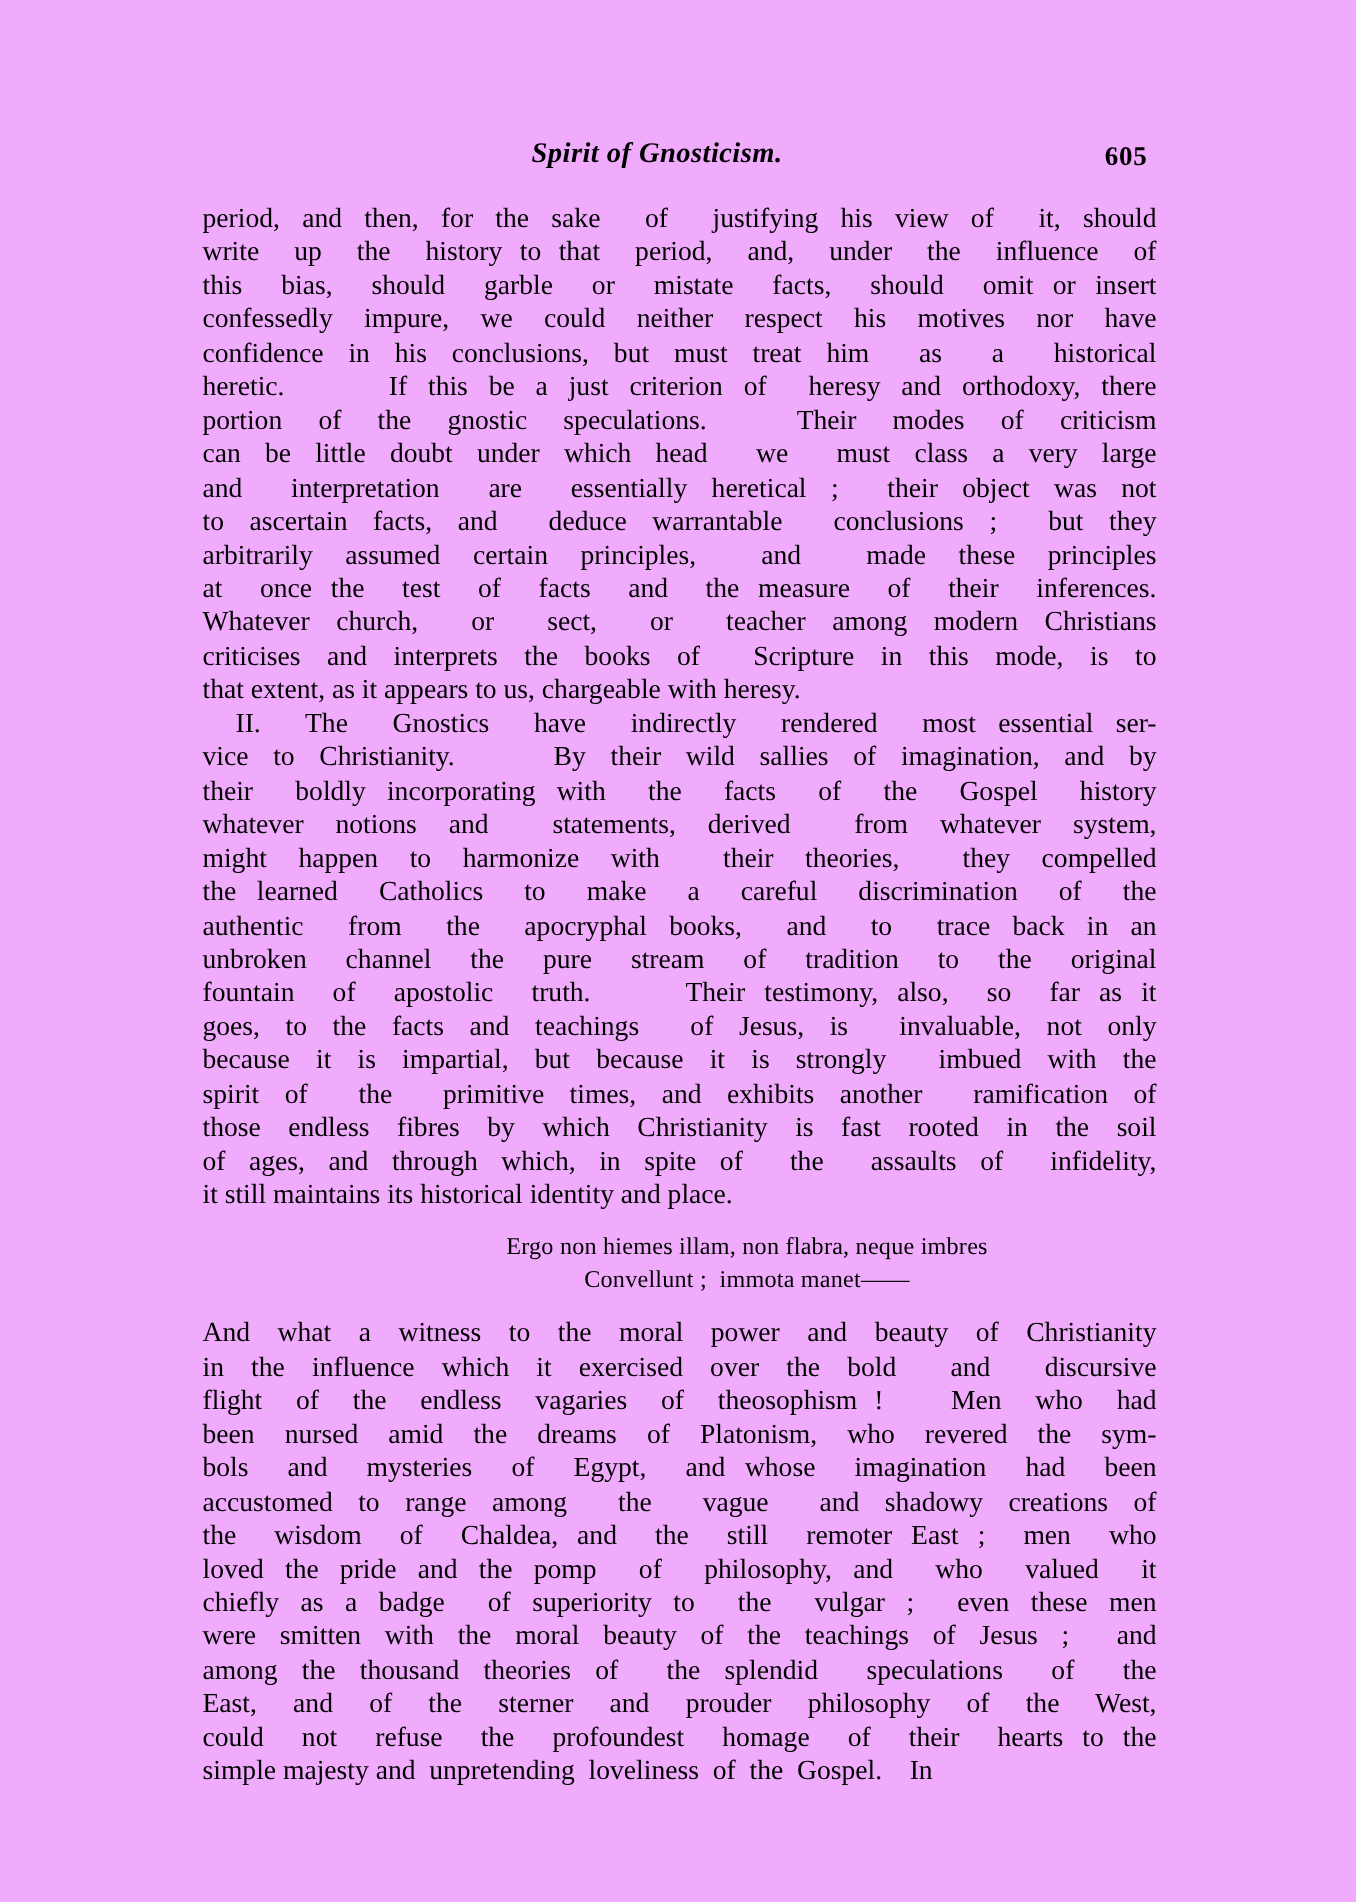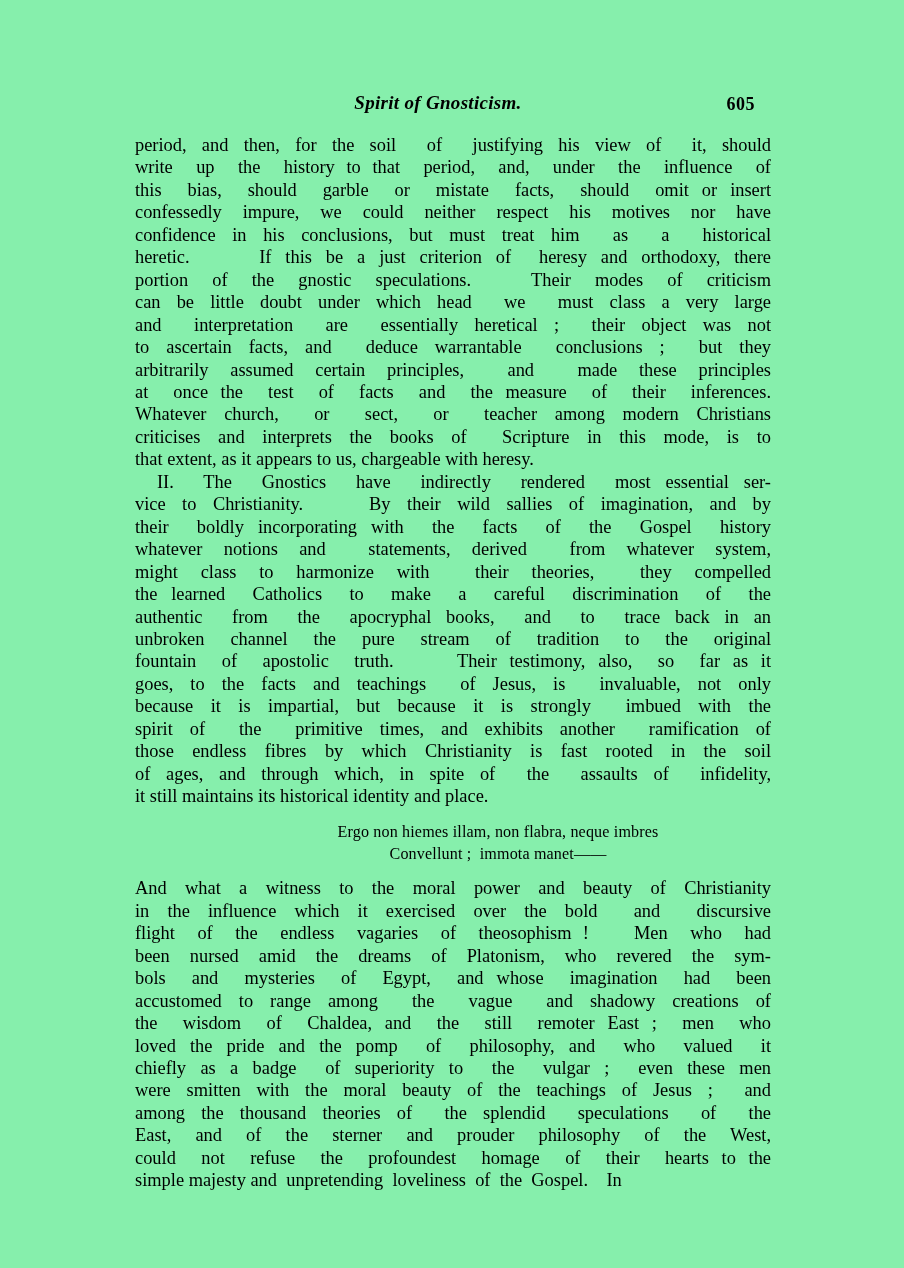"Spirit of Gnosticism." .page { background: #86efac -> #f0abfc }
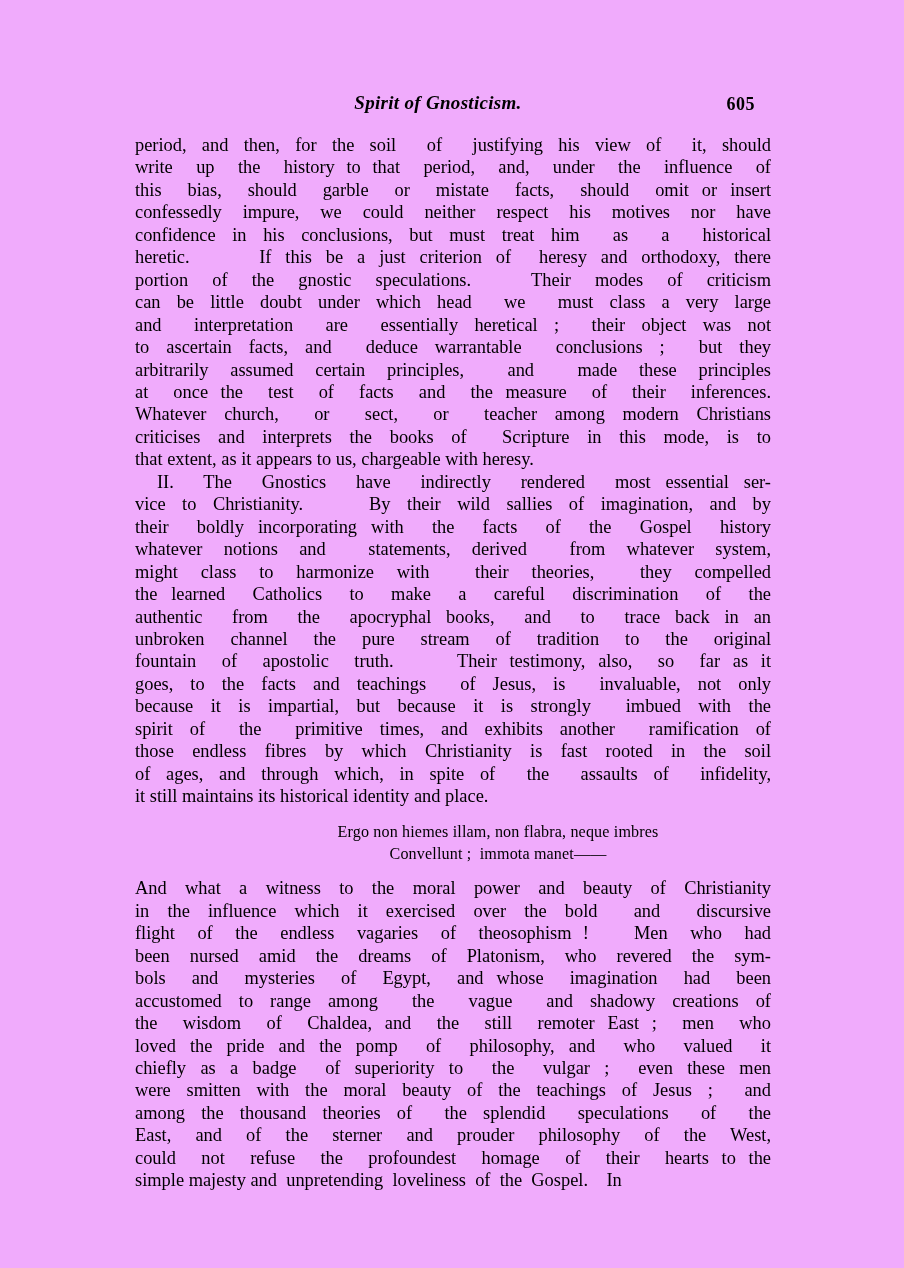"605" .runhead-folio { right: 16px -> 6px }
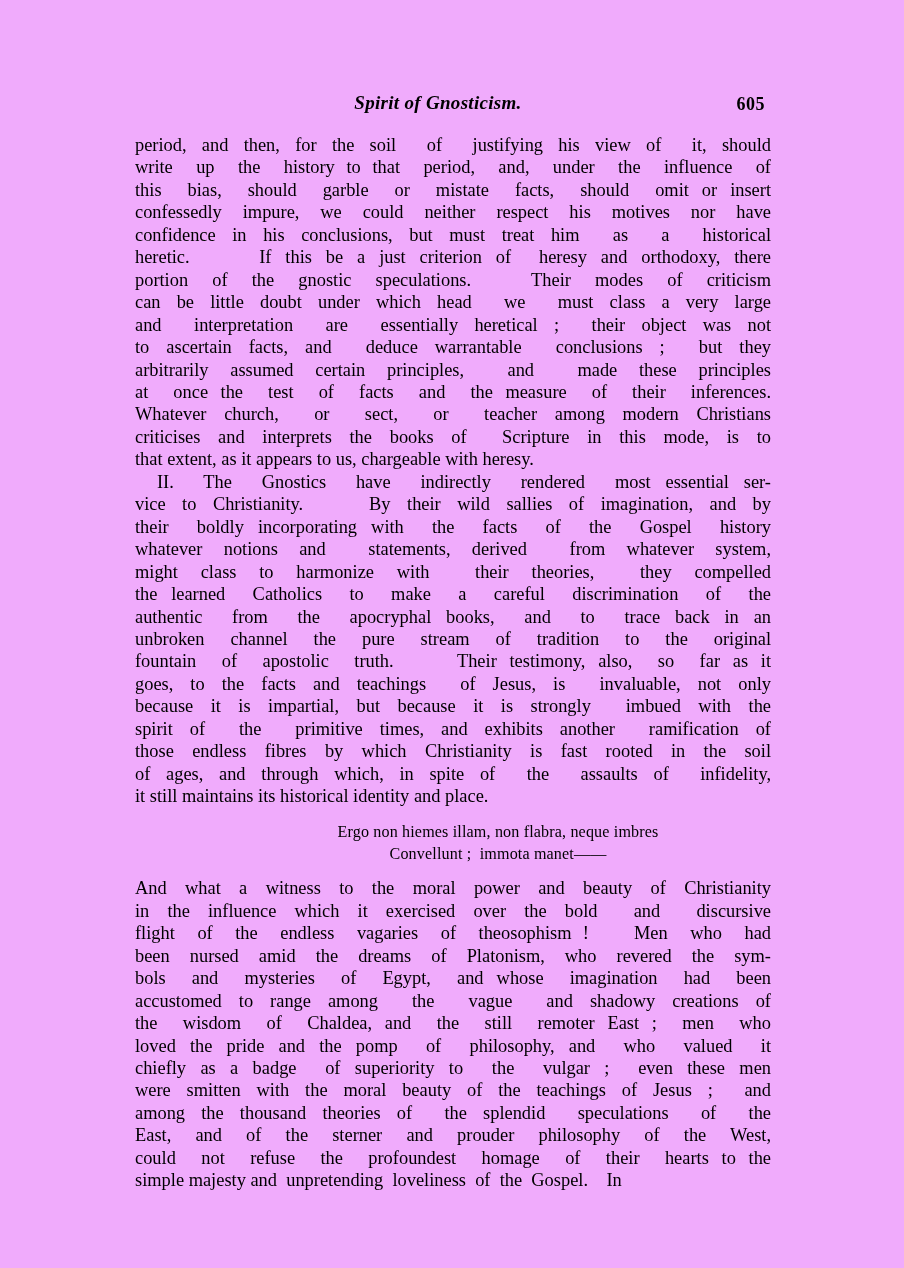"period, and then, for the" span.ln { text: soil -> sake }
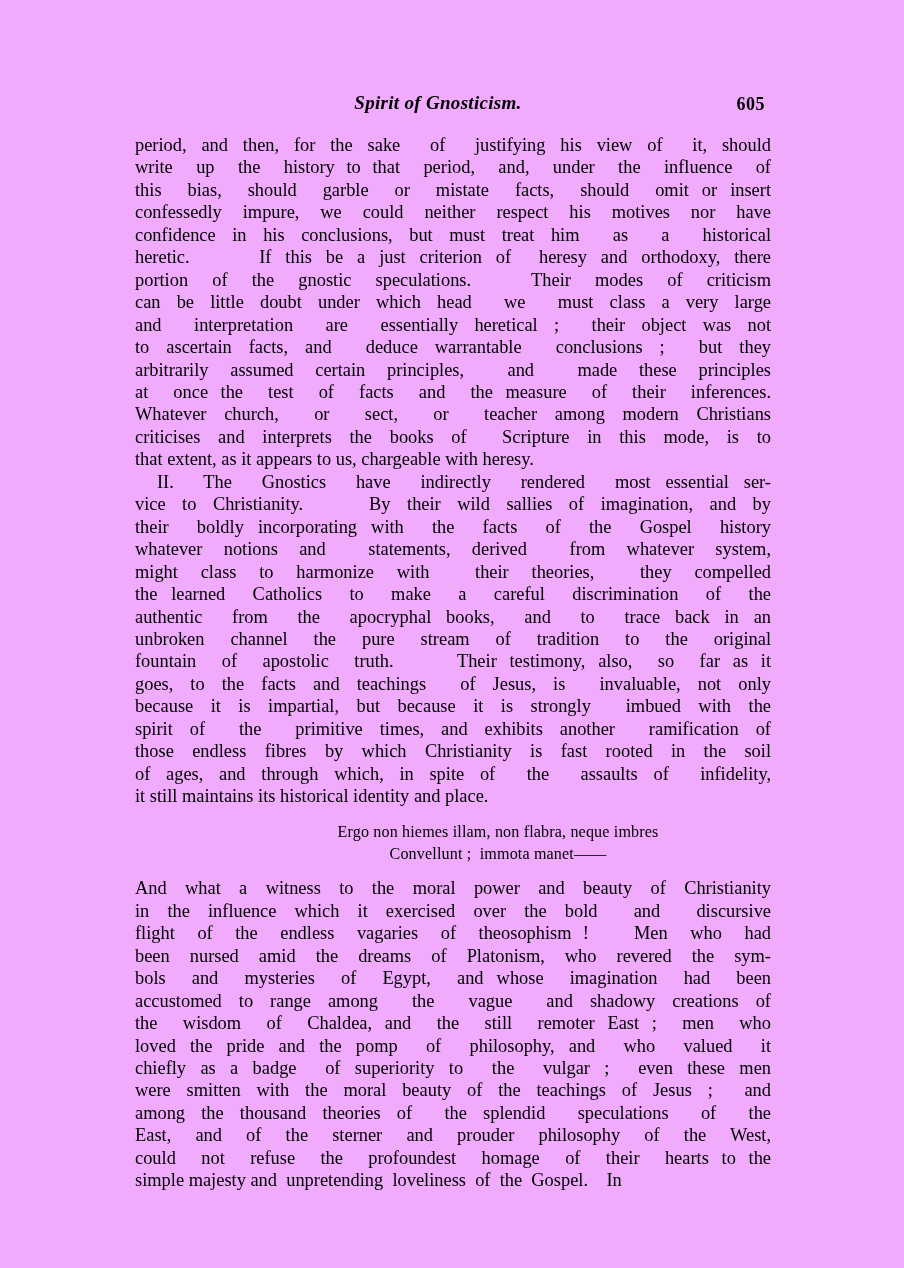"might class to harmonize with" span.ln { text: class -> happen }
